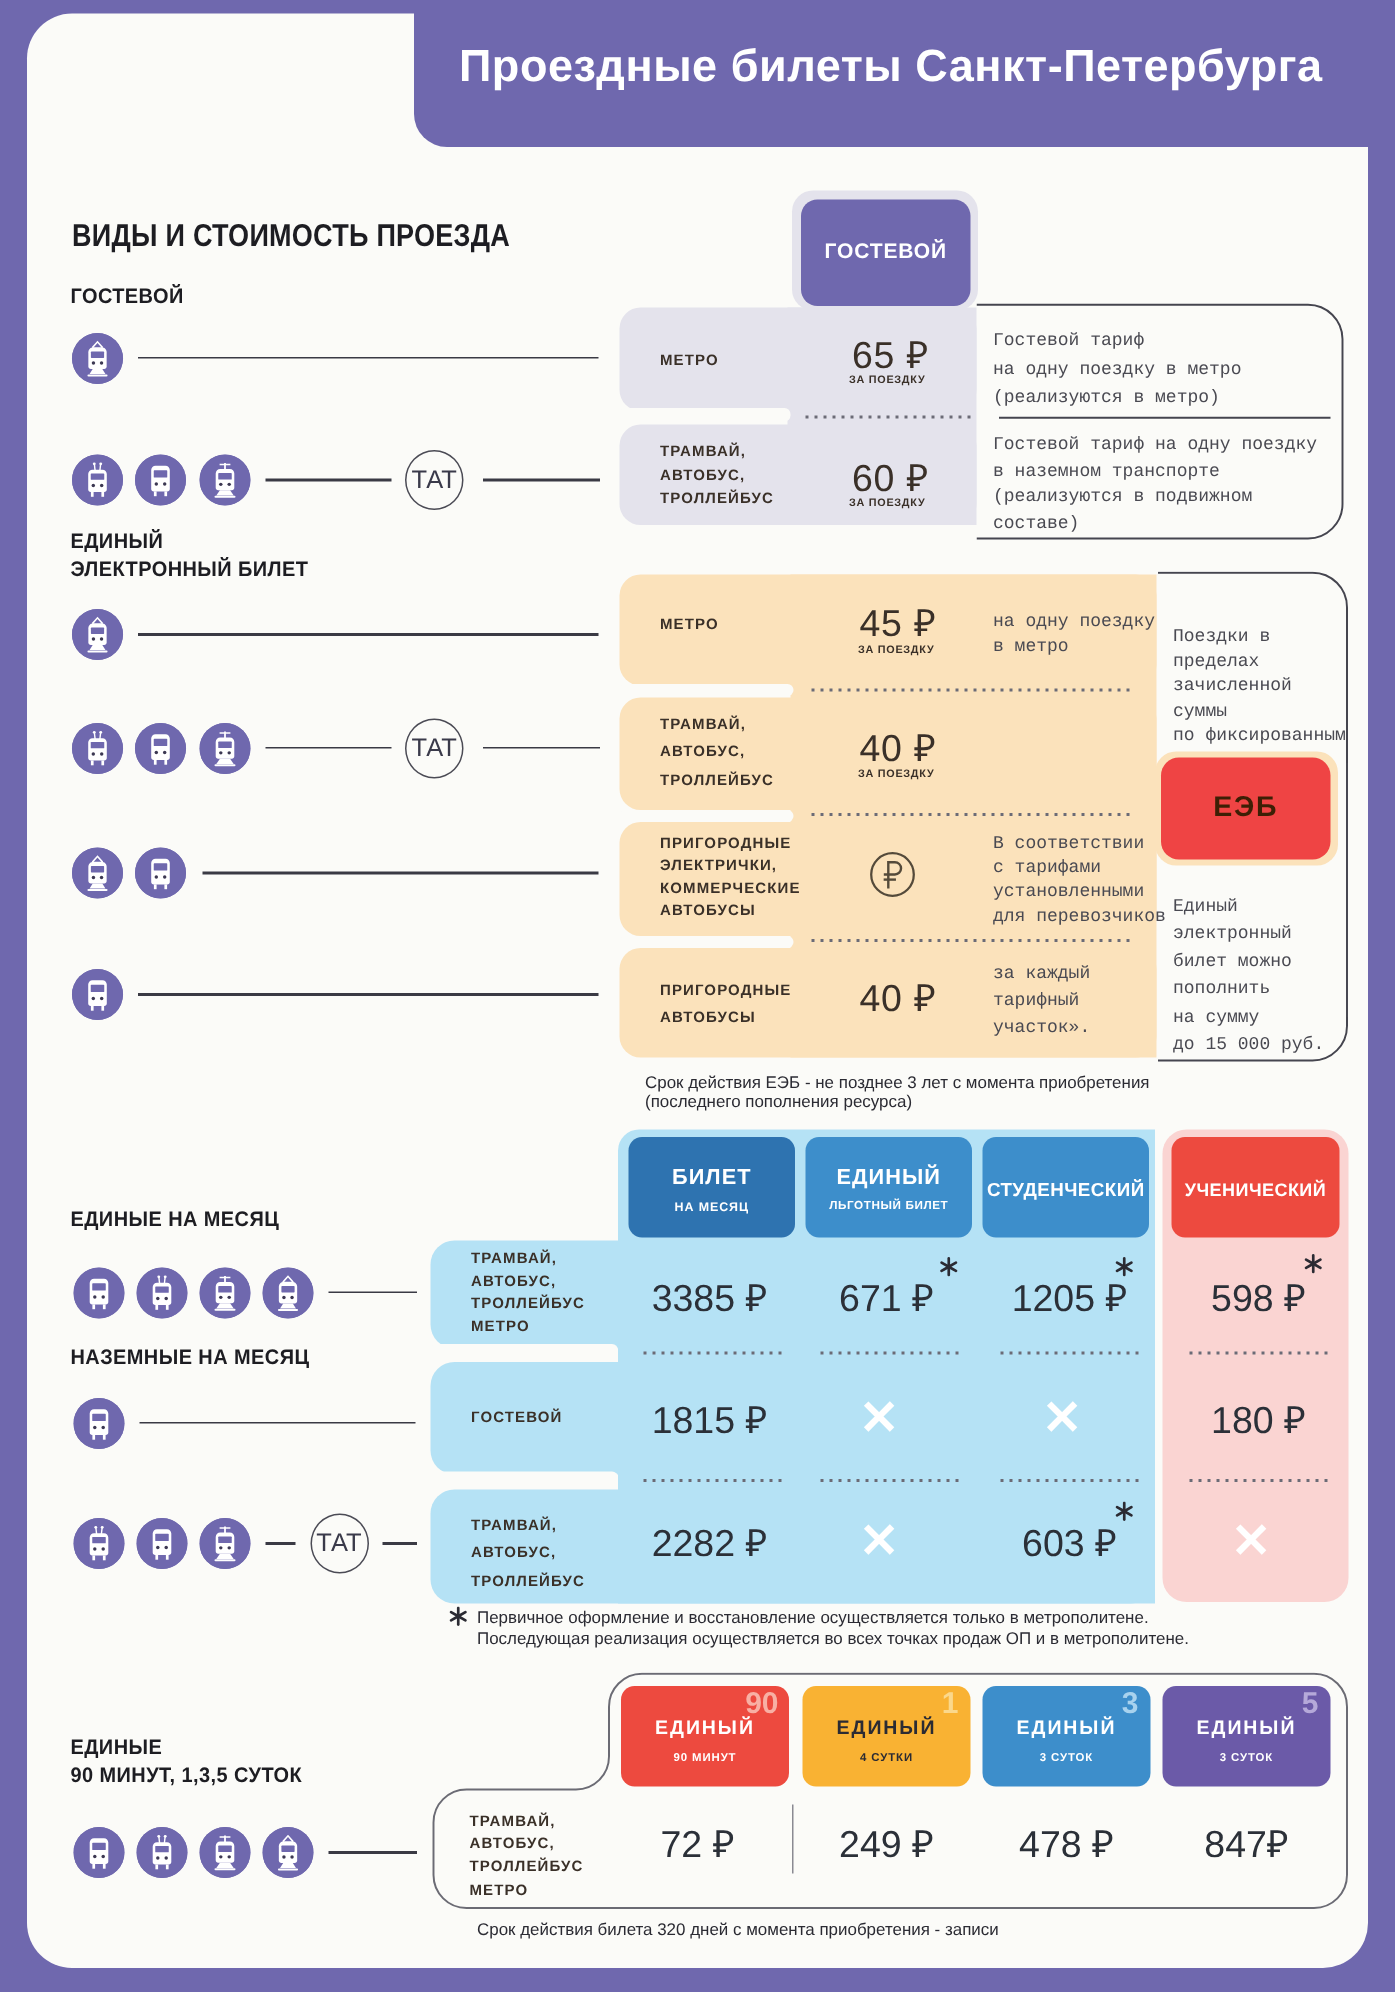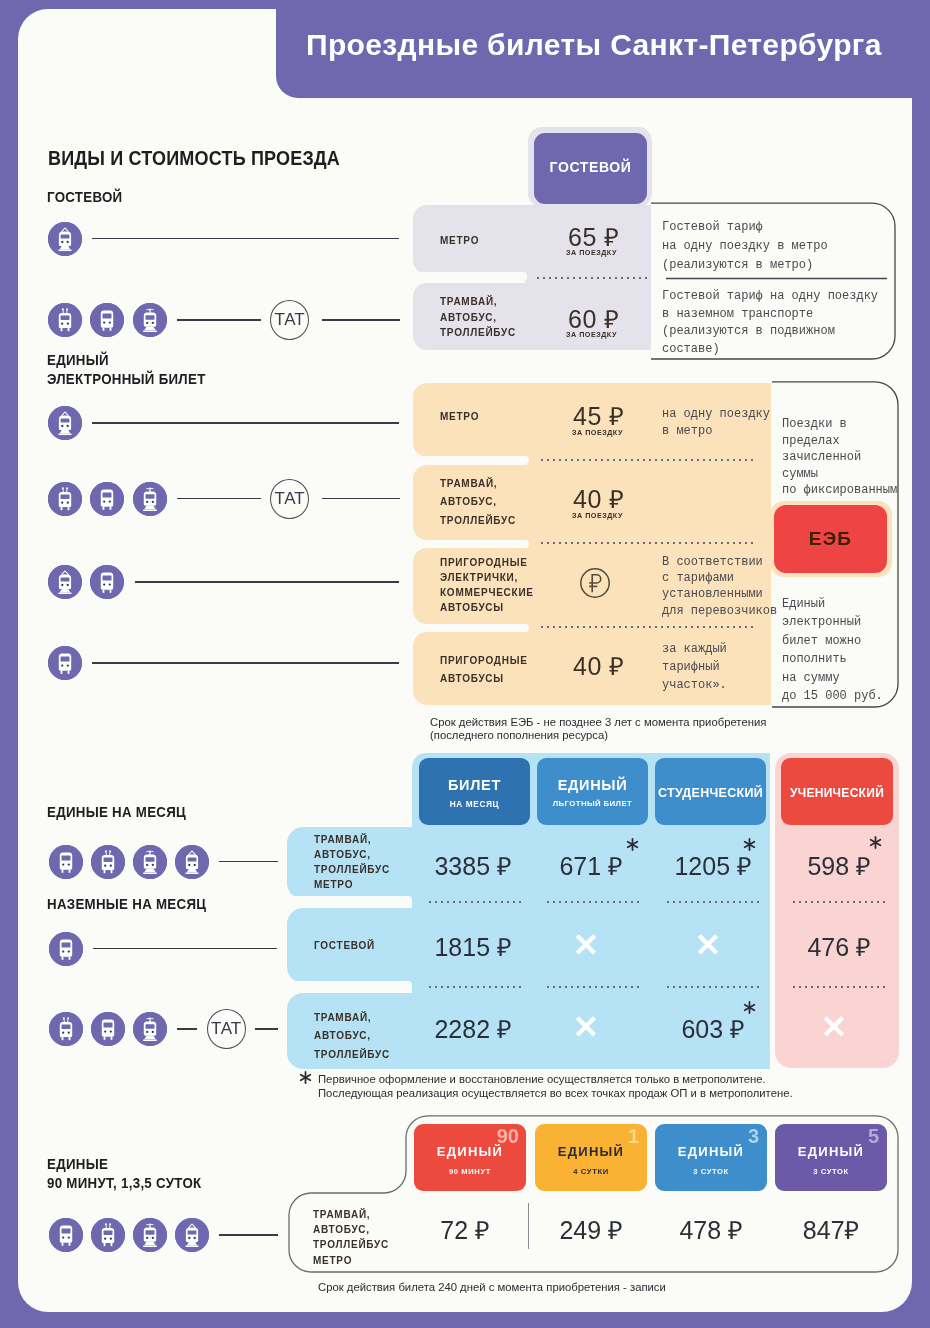"476 ₽" div.cell { text: 476 -> 180 }
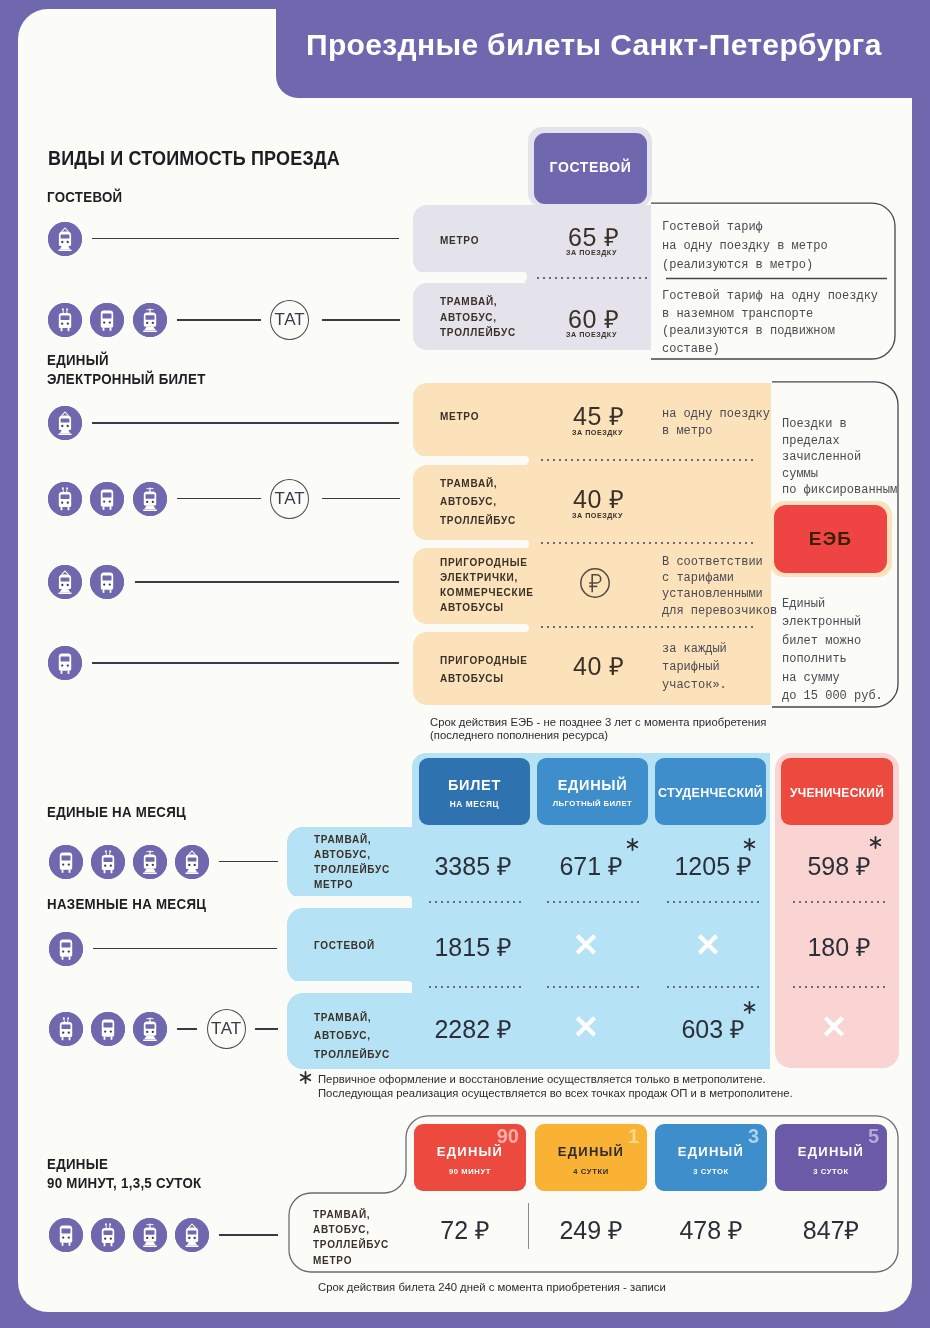"Срок действия билета 240 дней" div.footnote { text: 240 -> 320 }
